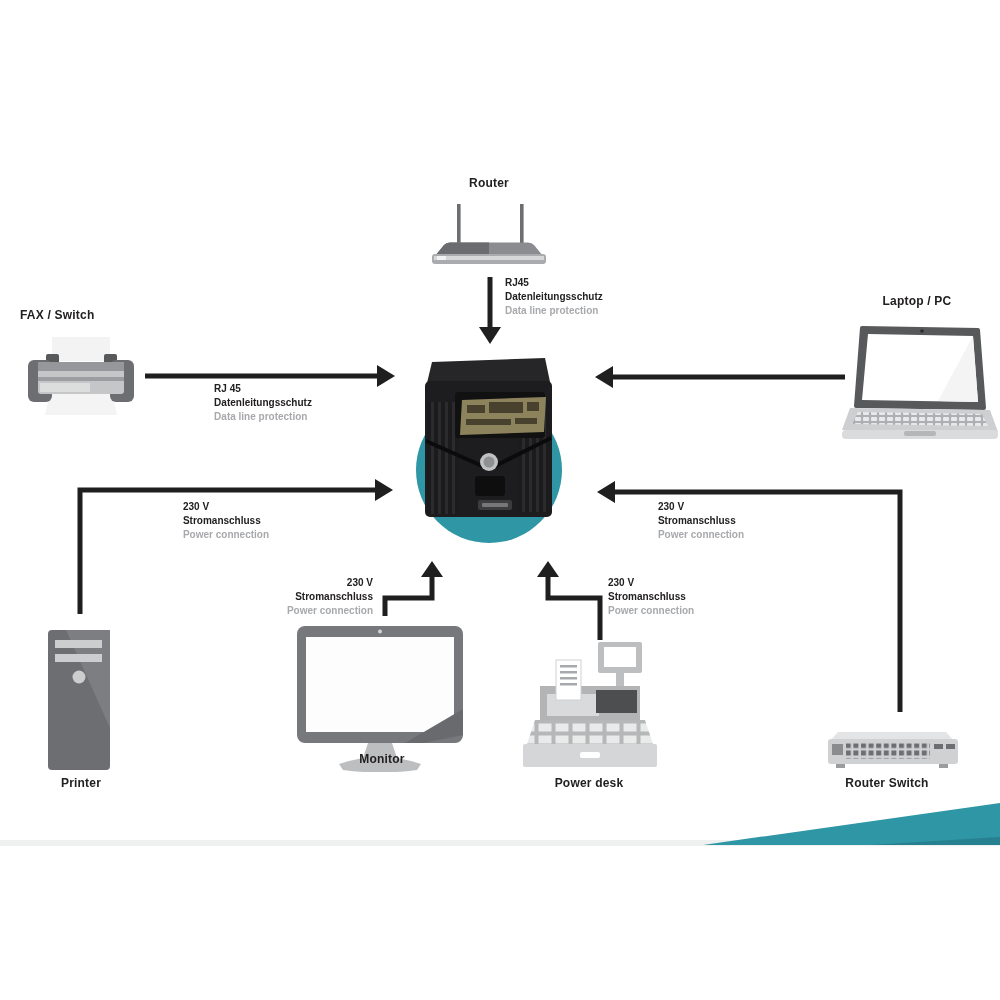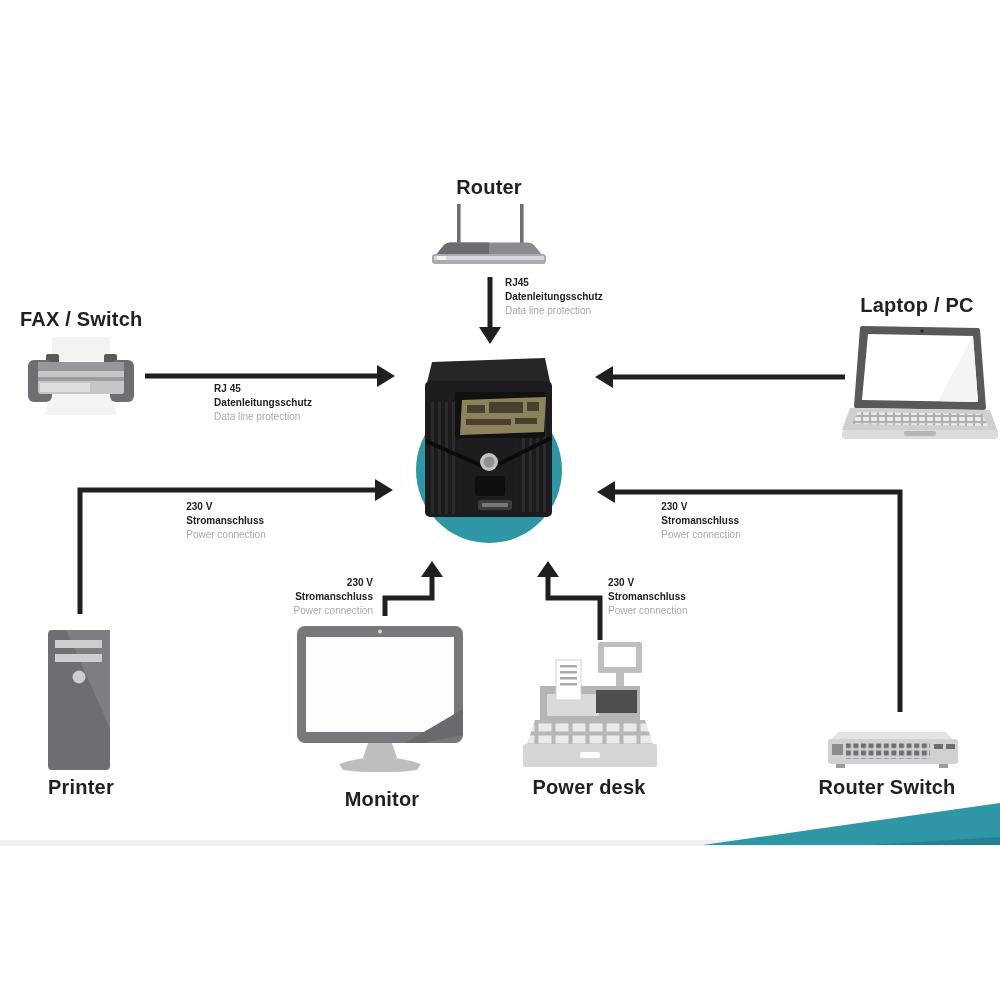"Router" .node-label { font-size: 20px -> 12px }
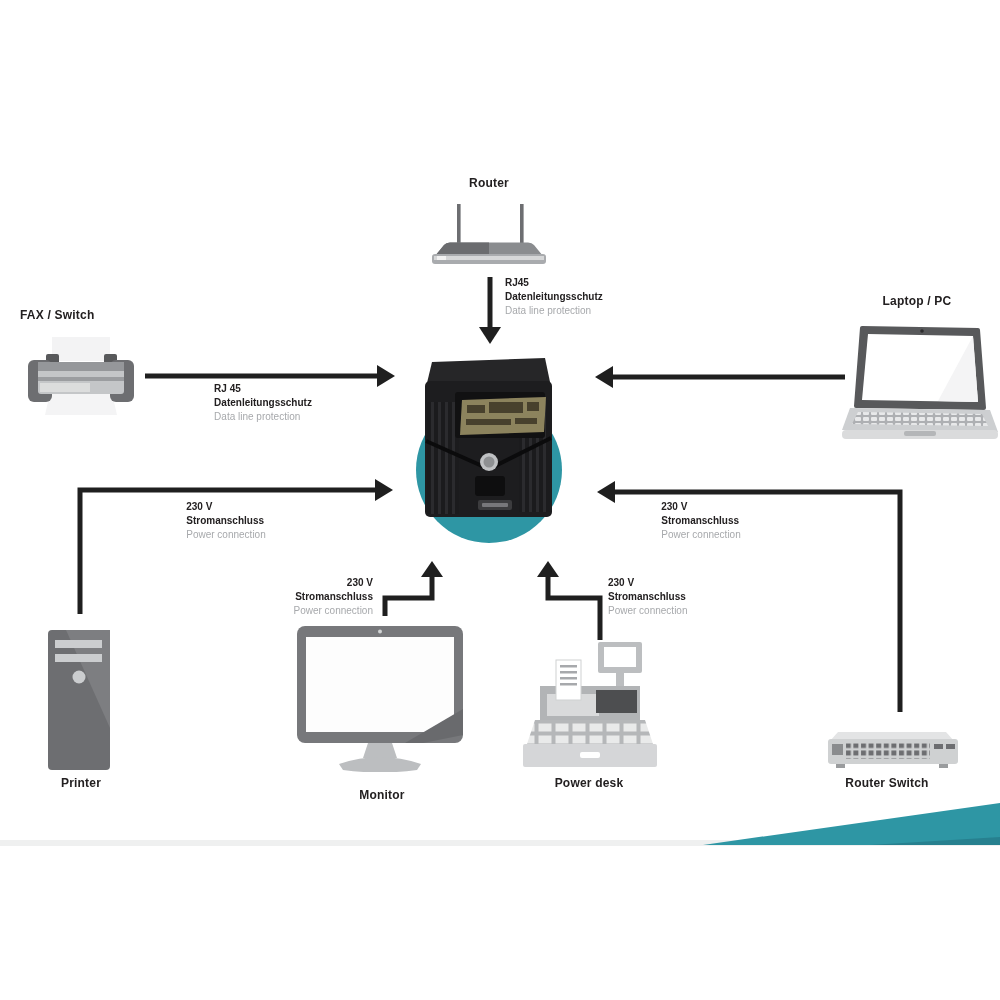"Data line protection" .conn-label .g { font-weight: 400 -> 700 }
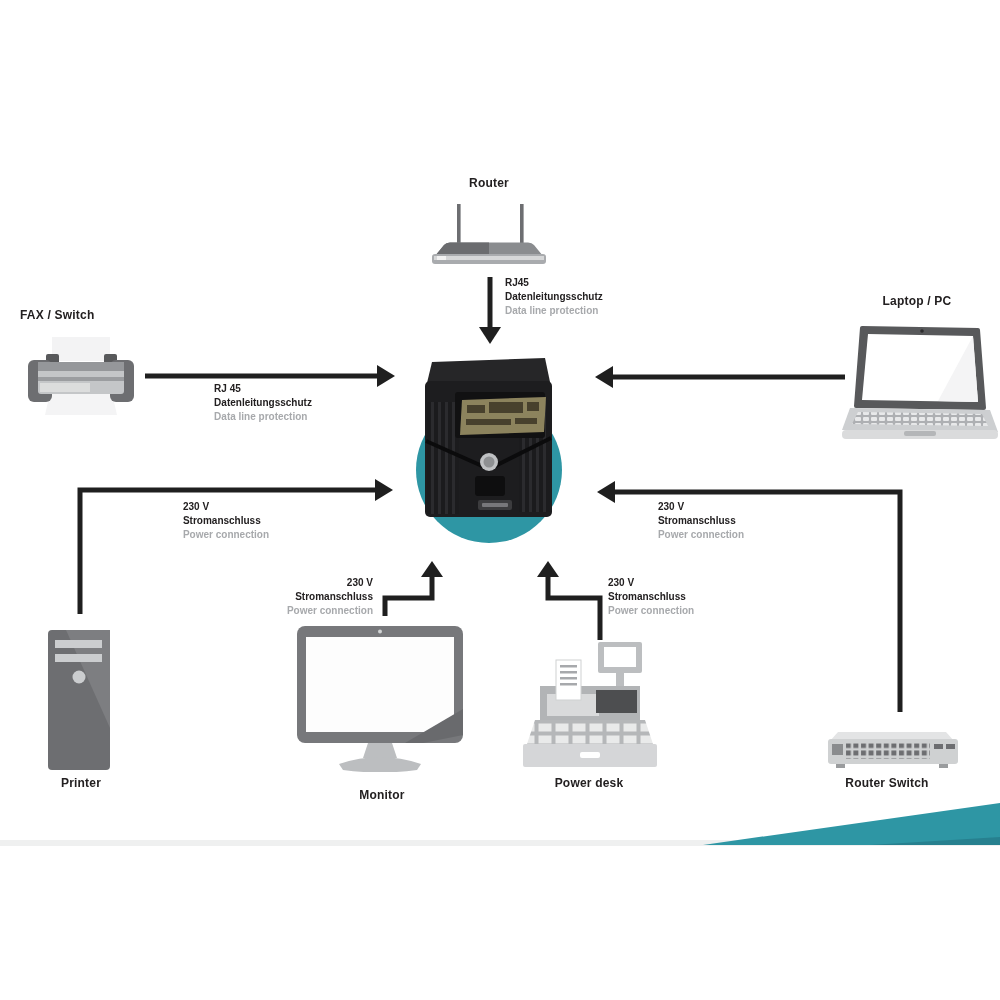"Monitor" div.abs { top: 788px -> 752px }
